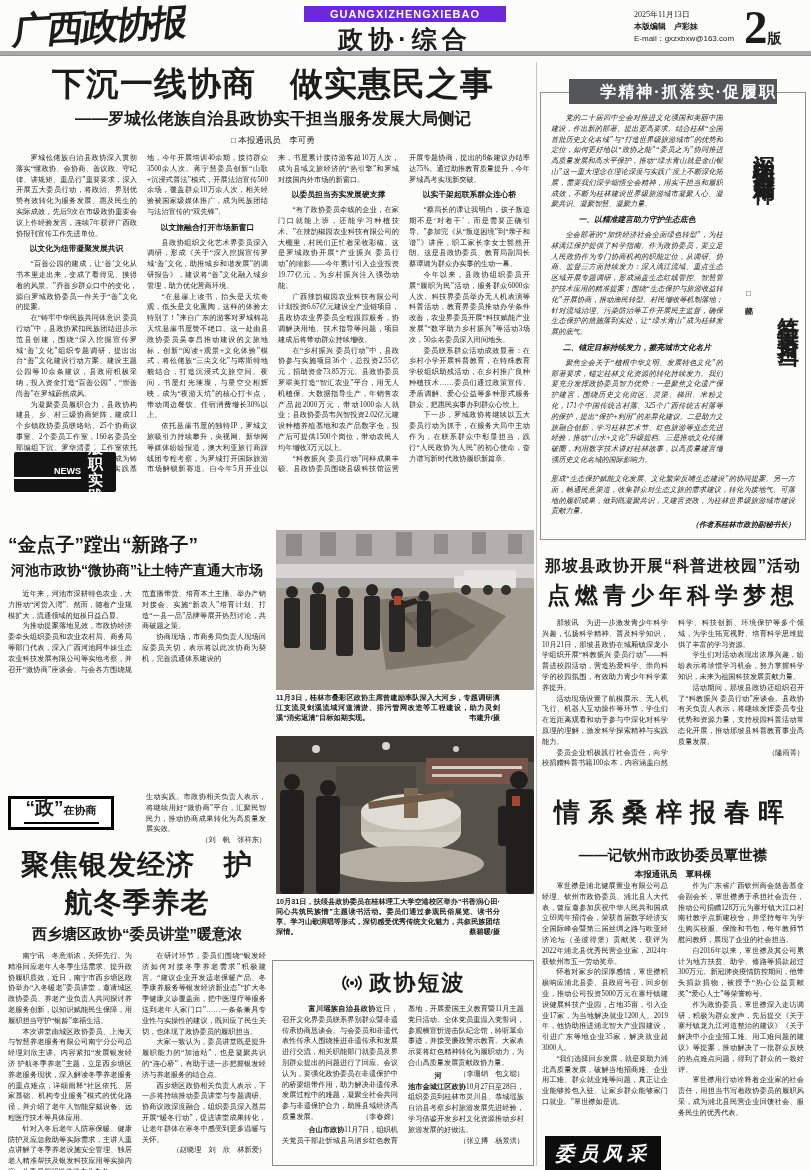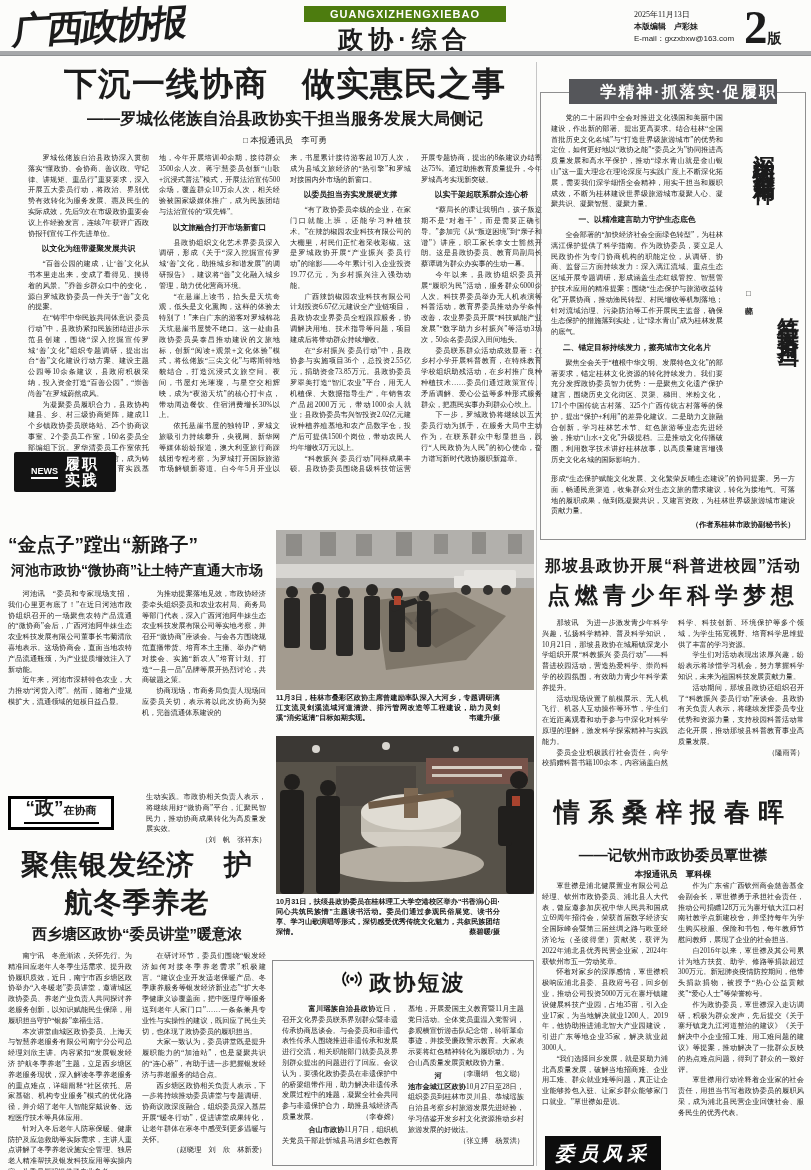"GUANGXIZHENGXIEBAO" .pinyin-box { background: #4d7c0f -> #6d28d9 }
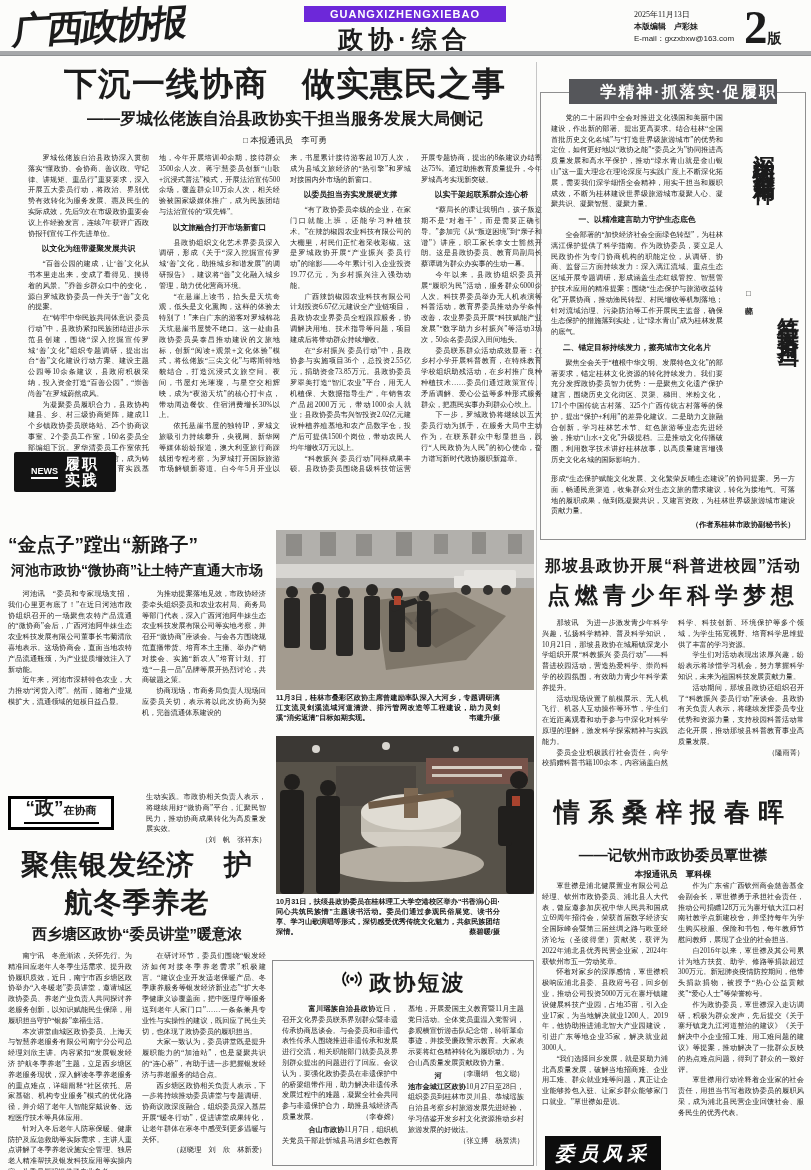"下沉一线协商 做实惠民之事" .art-main { left: 28px -> 16px }
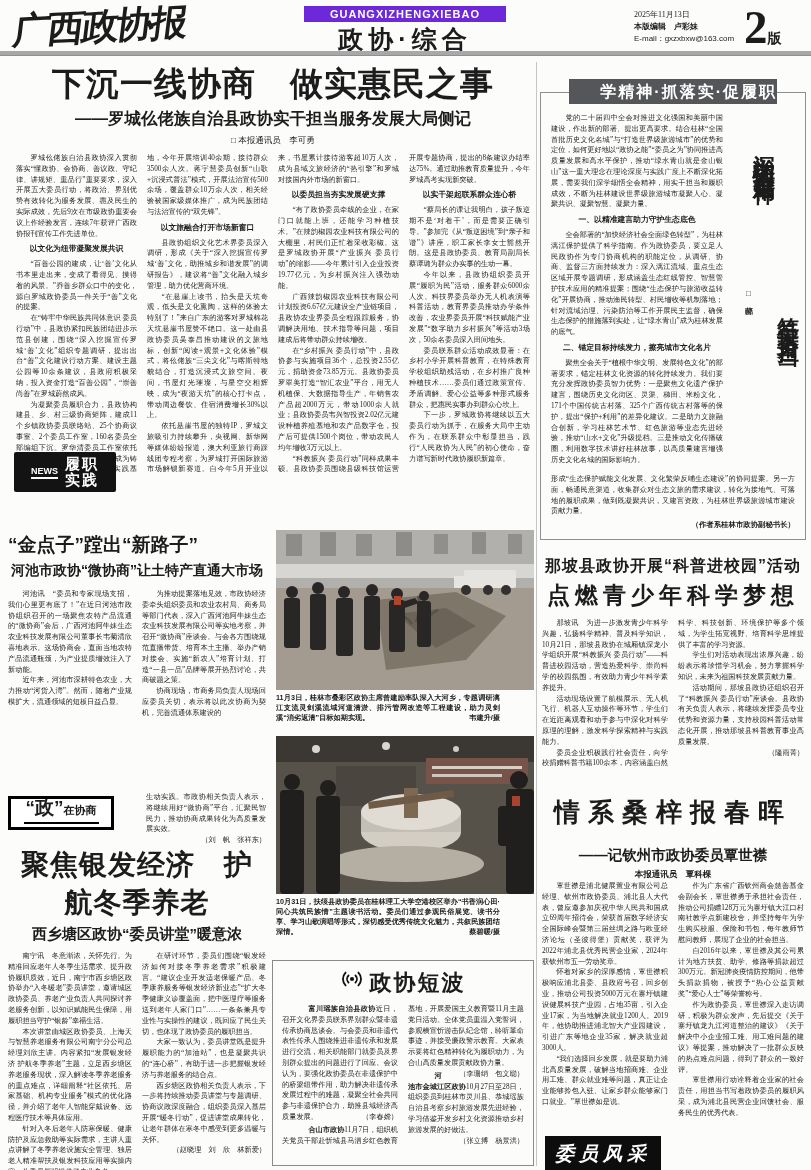"党的二十届四中全会对推进文化强国和美丽中国建设，作出新的部署、提出更高要求。结合" .study-inner { font-style: none -> italic }
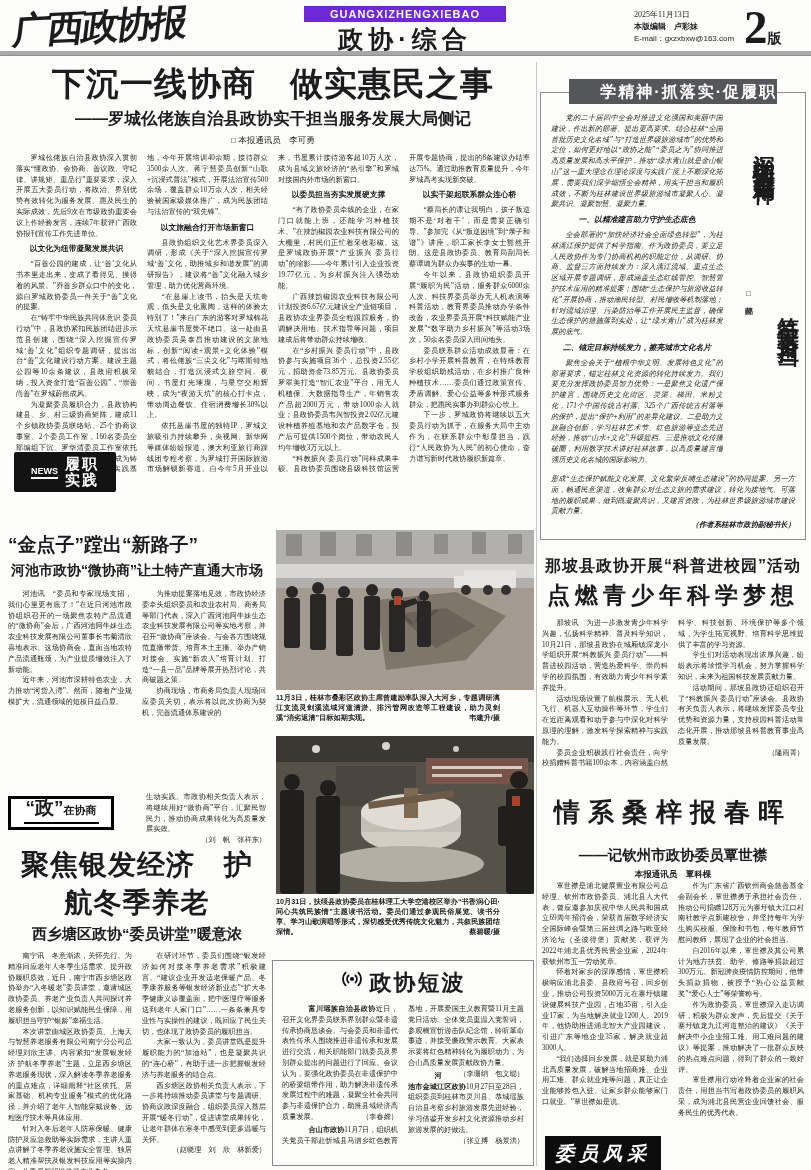"NEWS" .news-en { padding-left: none -> 40px }
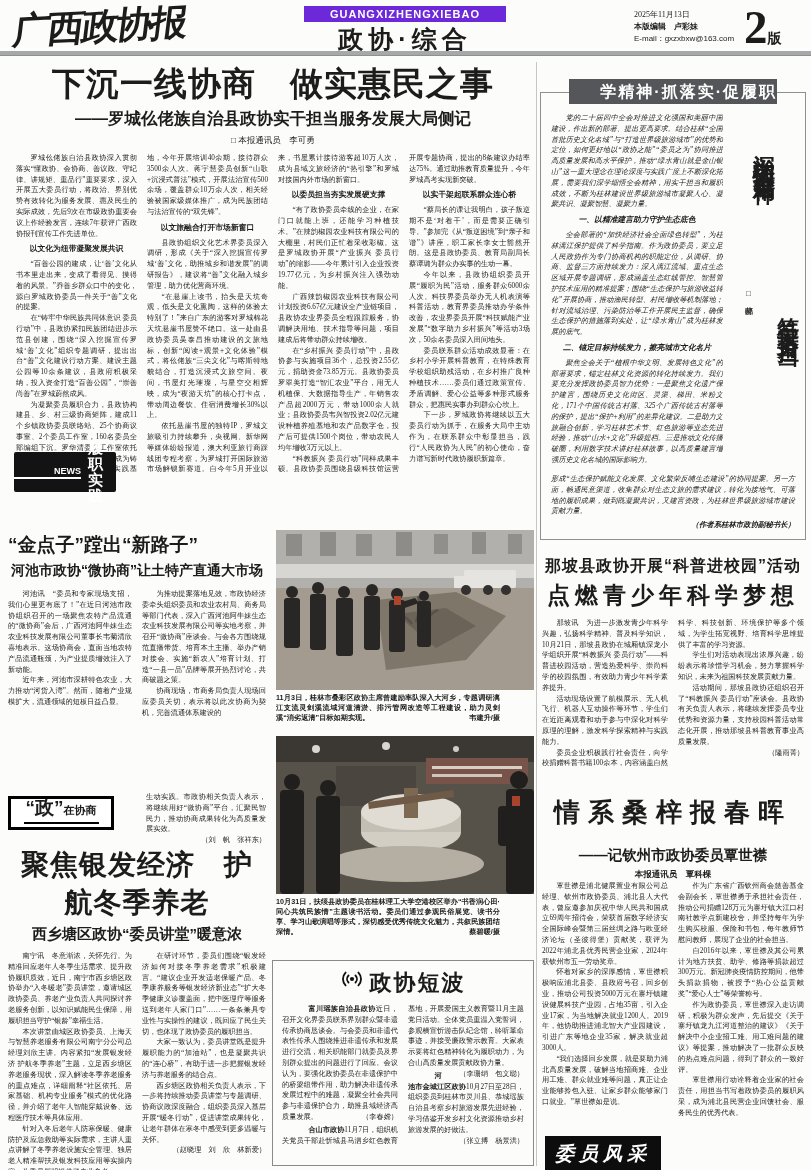"河池讯" div.para { html: <div>河池讯 “委员和专家现场支招，我们心里更有底了！”在近日河池市政协组织召开的一场聚焦农特产品流通的“微协商”会后，广西河池阿牛妹生态农业科技发展有限公司董事长韦菊清欣喜地表示。这场协商会，直面当地农特产品流通瓶颈，为产业提质增效注入了新动能。</div> -> none }
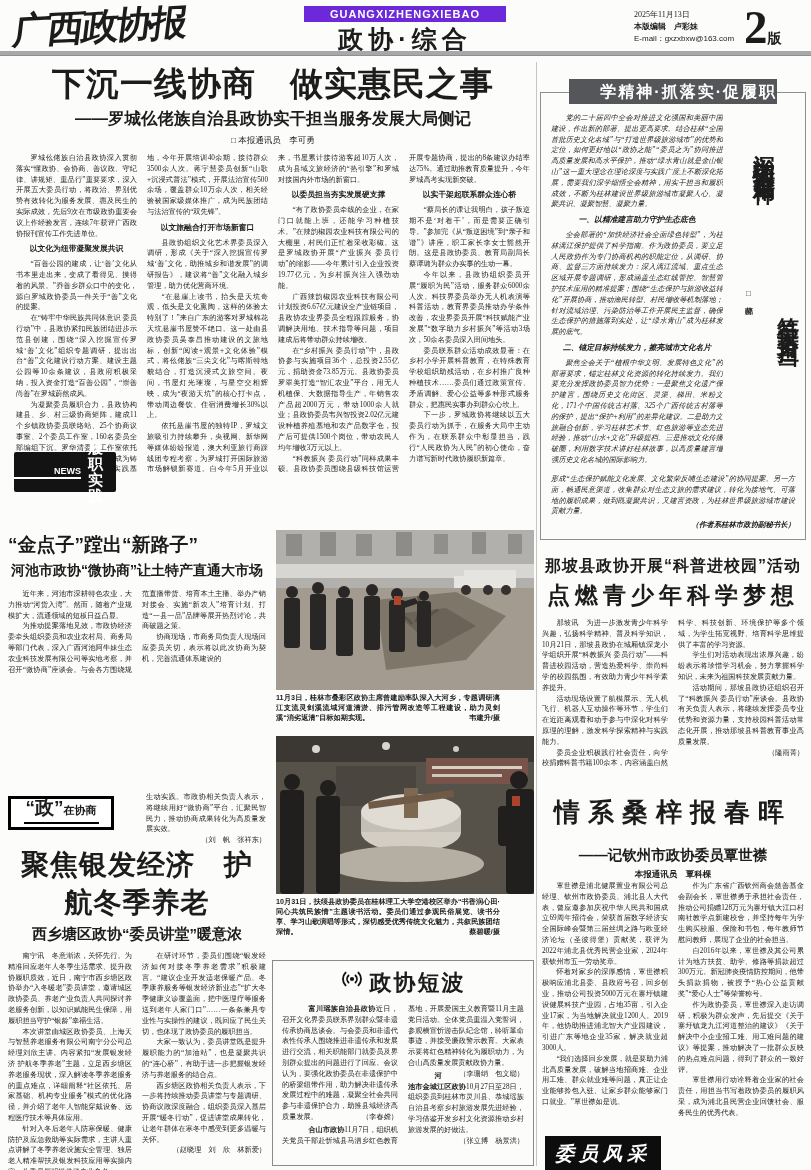"政协短波" .sw-title { align-items: flex-start -> center }
